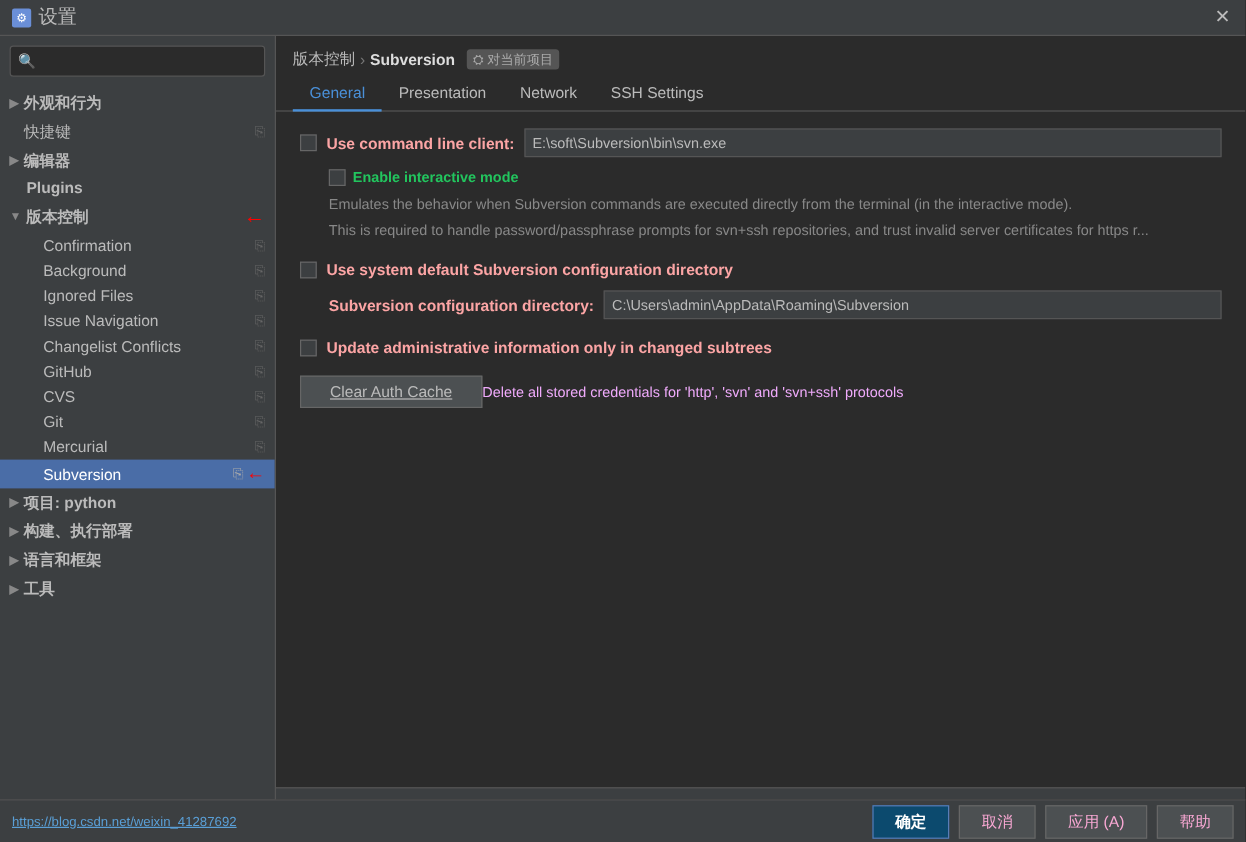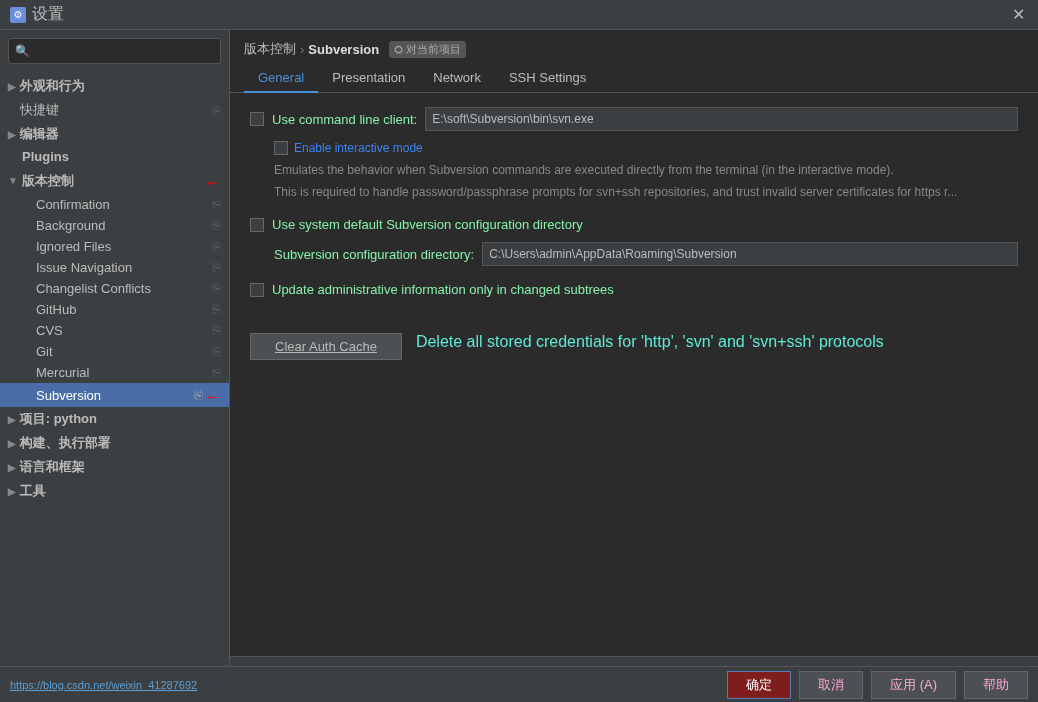"Use command line client:" .field-label { color: #86efac -> #fca5a5; font-weight: none -> bold }
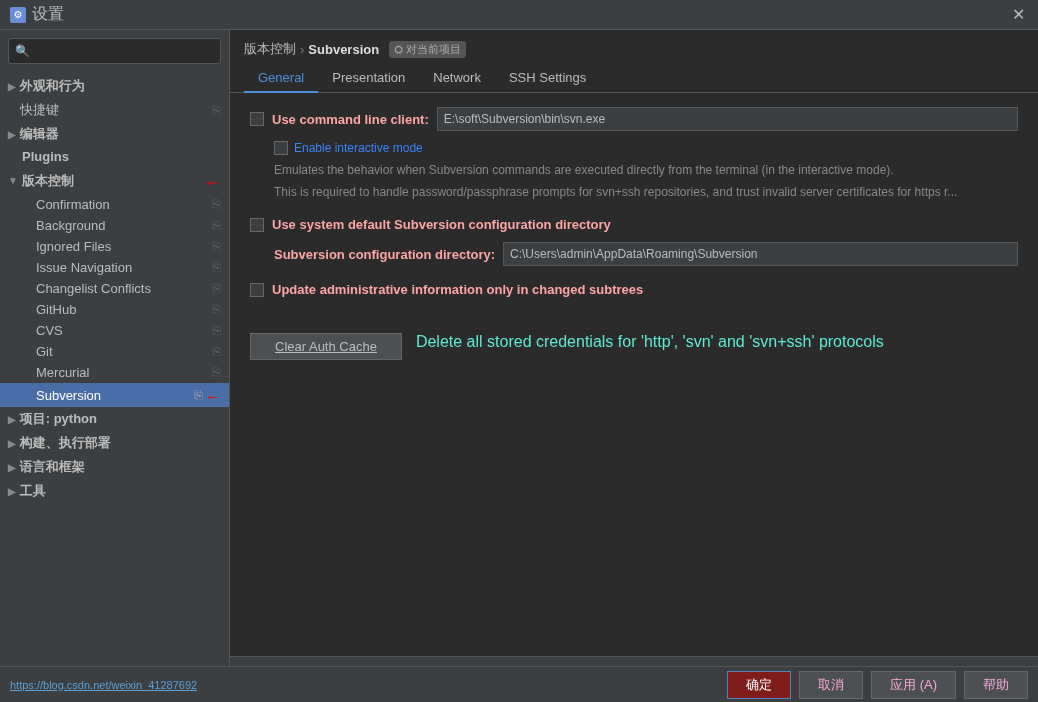"Enable interactive mode" .sub-label { color: #3b82f6 -> #22c55e; font-weight: none -> bold }
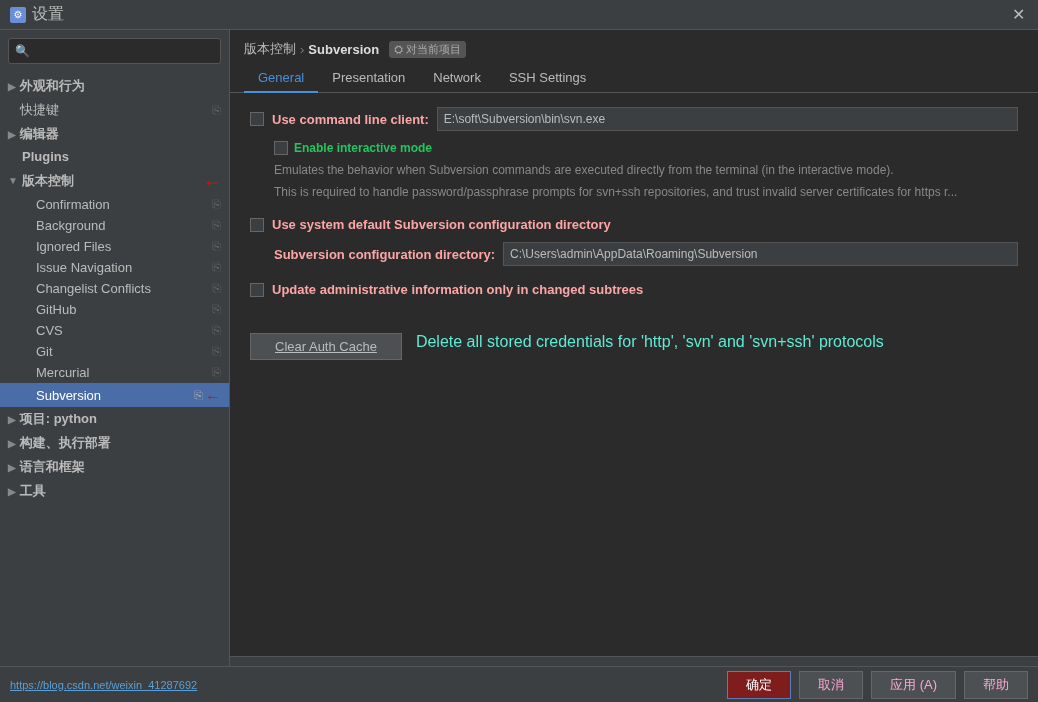"Clear Auth Cache" .clear-cache-row { align-items: flex-start -> center; gap: 14px -> none; margin-top: 36px -> 16px }
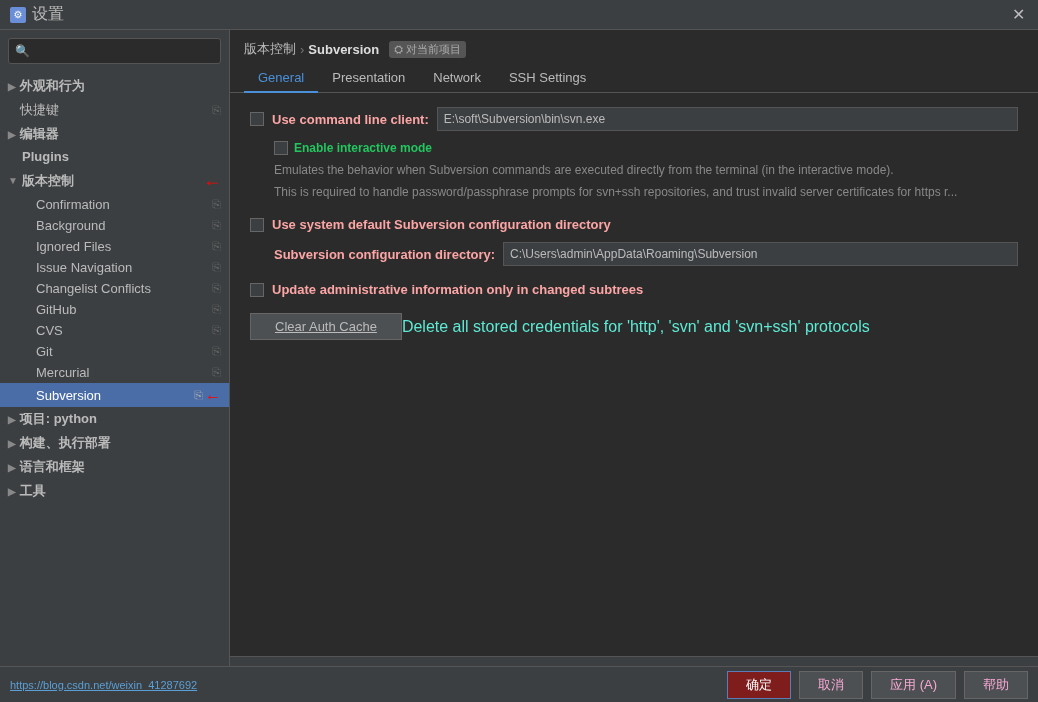"Delete all stored credentials for" .cache-desc { color: #5eead4 -> #f0abfc; font-size: 16px -> 12px }
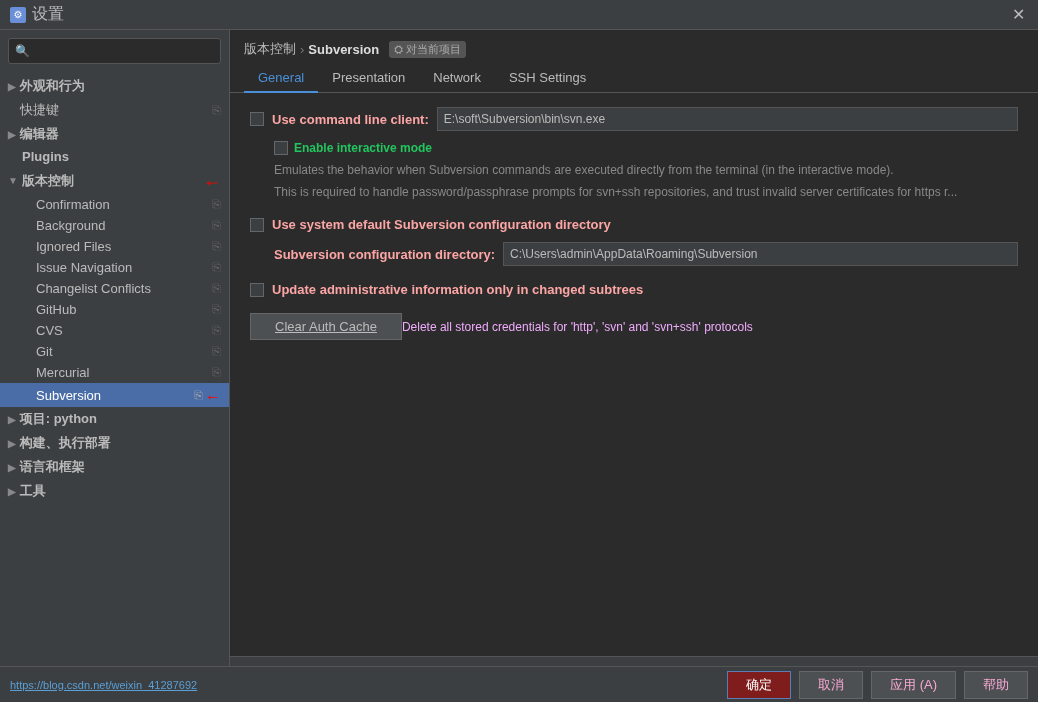"确定" .bottom-btn.primary { background: #7f1d1d -> #0c4a6e; font-weight: none -> bold }
